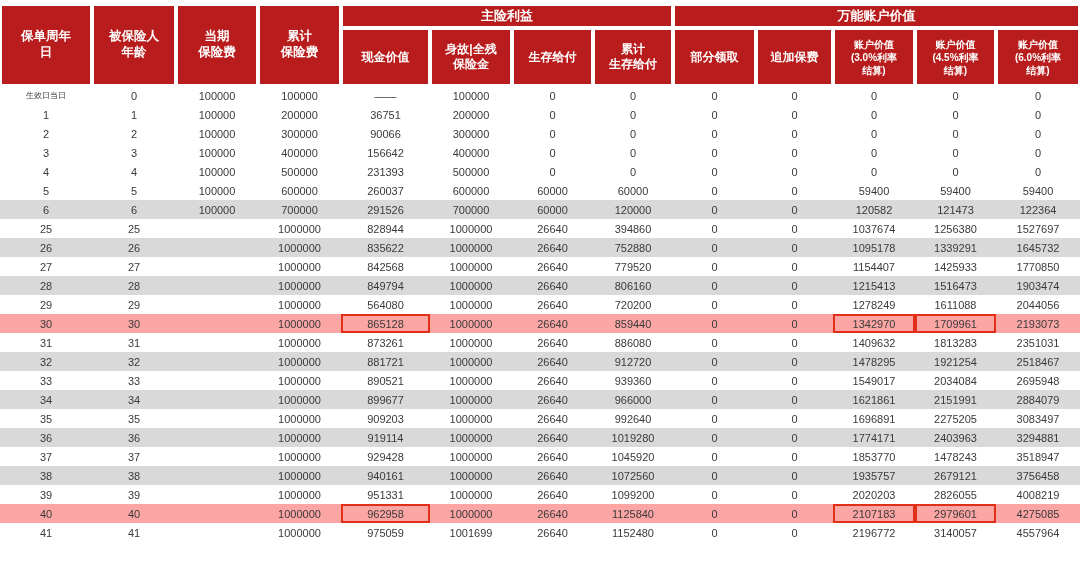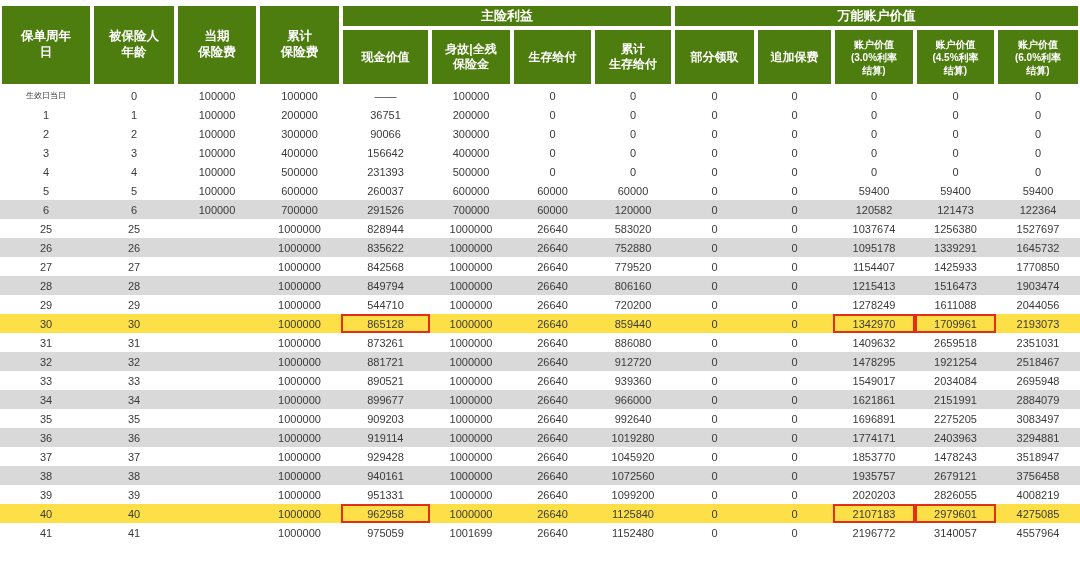"主险利益" thead th { background: #4d7c0f -> #b91c1c }
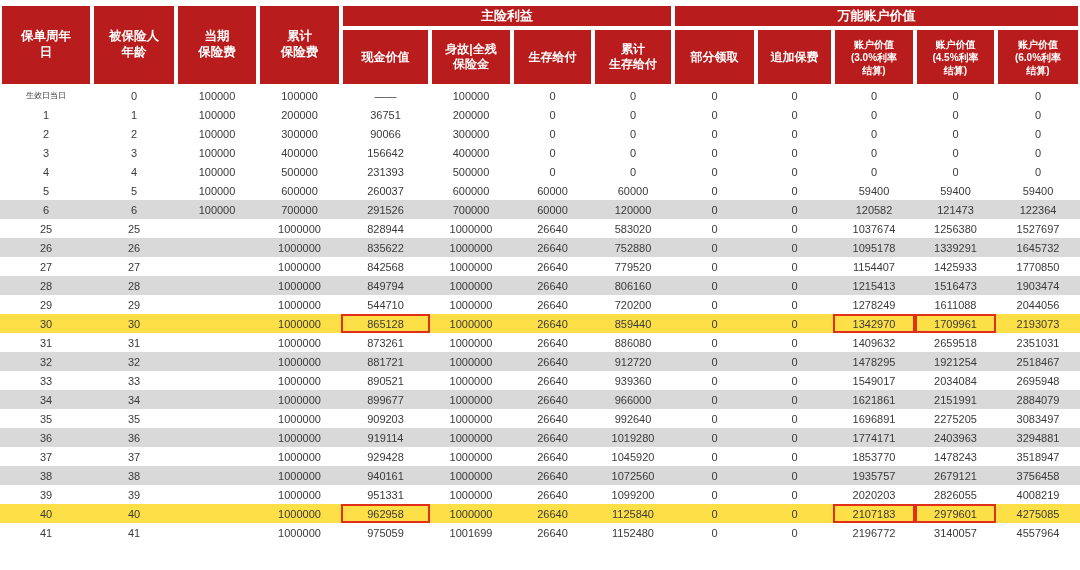"583020" td { text: 583020 -> 394860 }
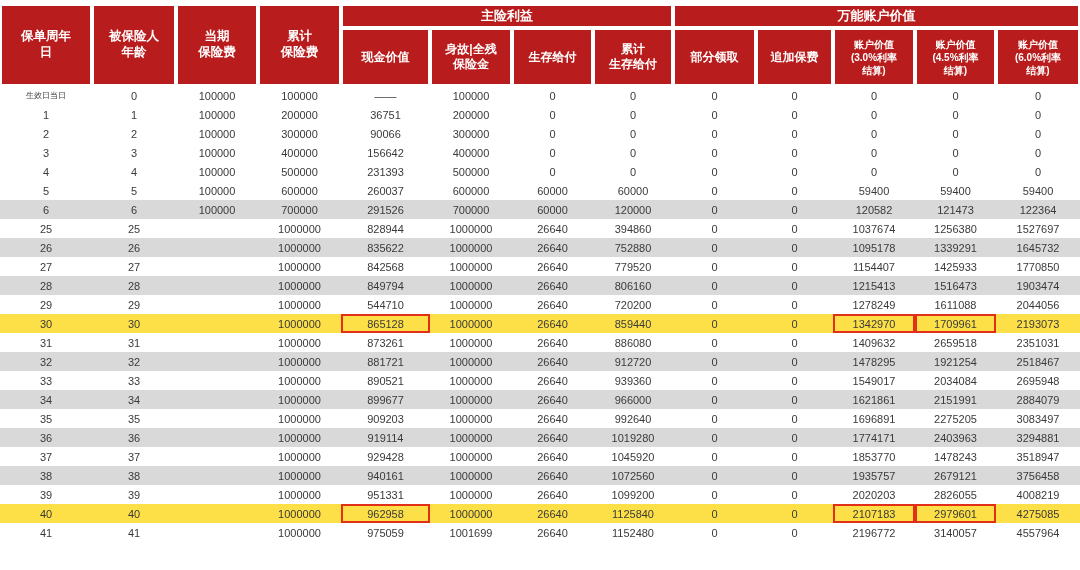"544710" td { text: 544710 -> 564080 }
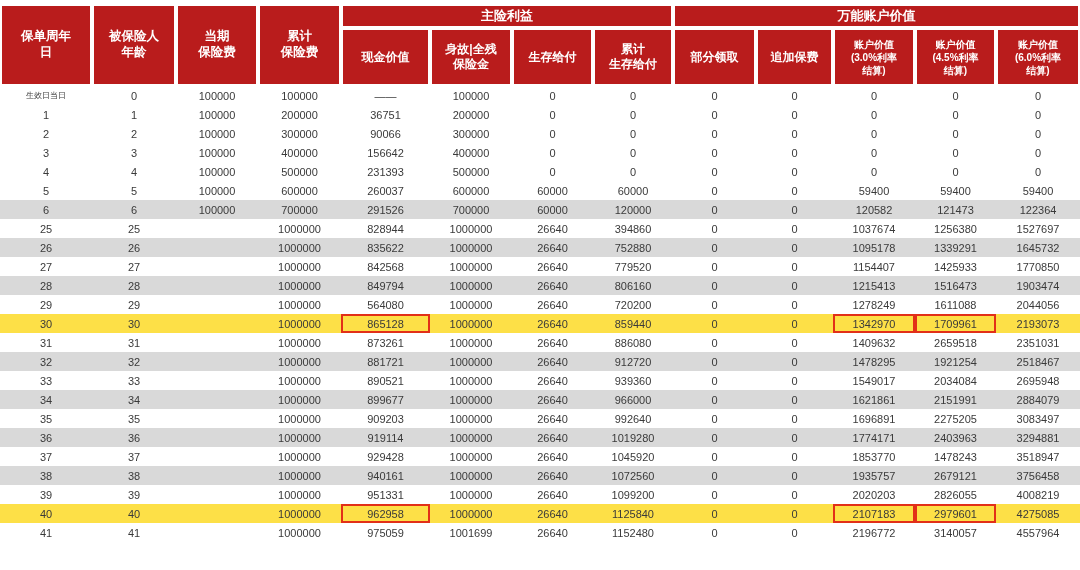"30" tr.highlight td { background: #fde047 -> #fca5a5 }
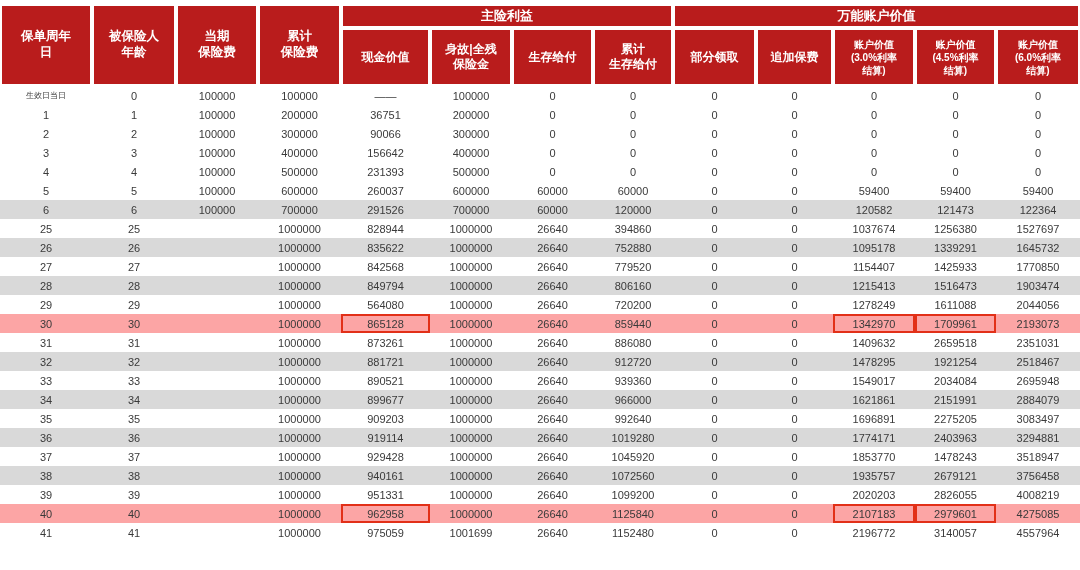"2659518" td { text: 2659518 -> 1813283 }
